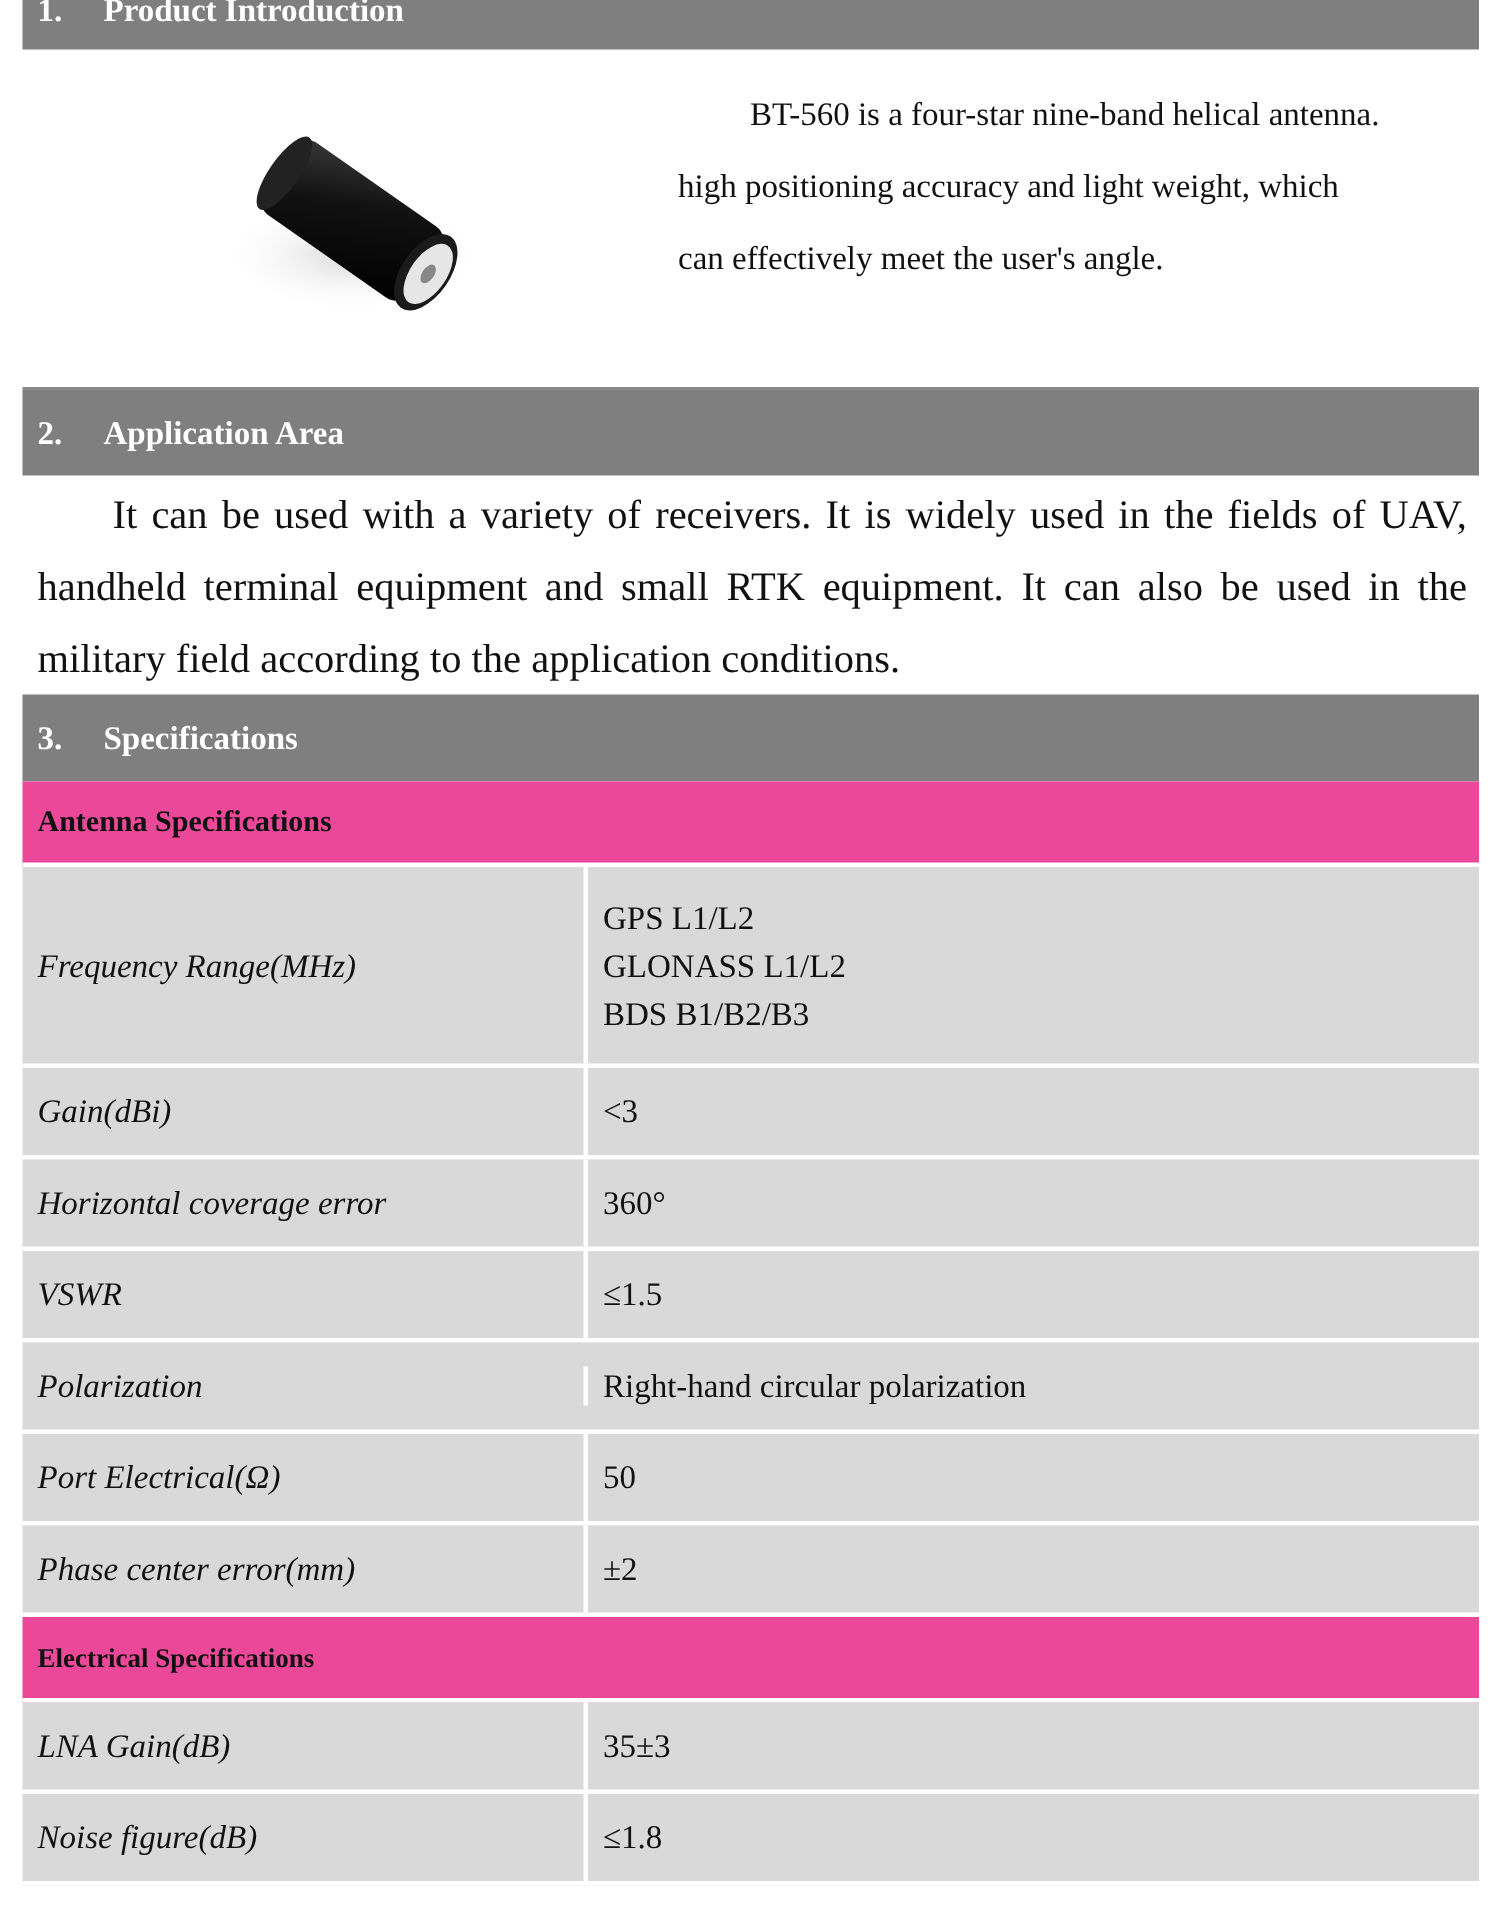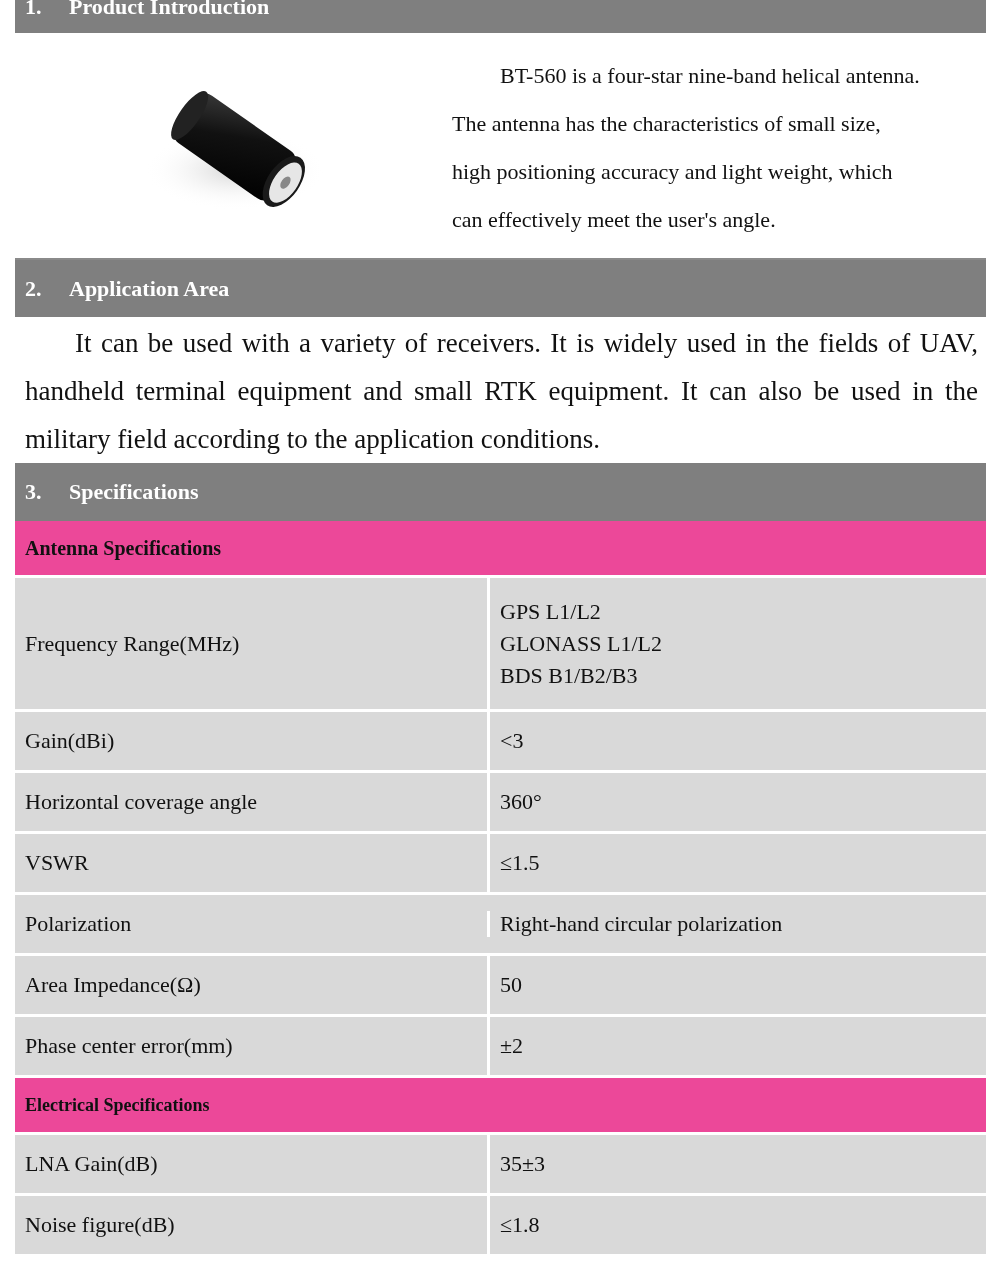"The antenna has the characteristics" div { html: <div>The antenna has the characteristics of small size,</div> -> none }
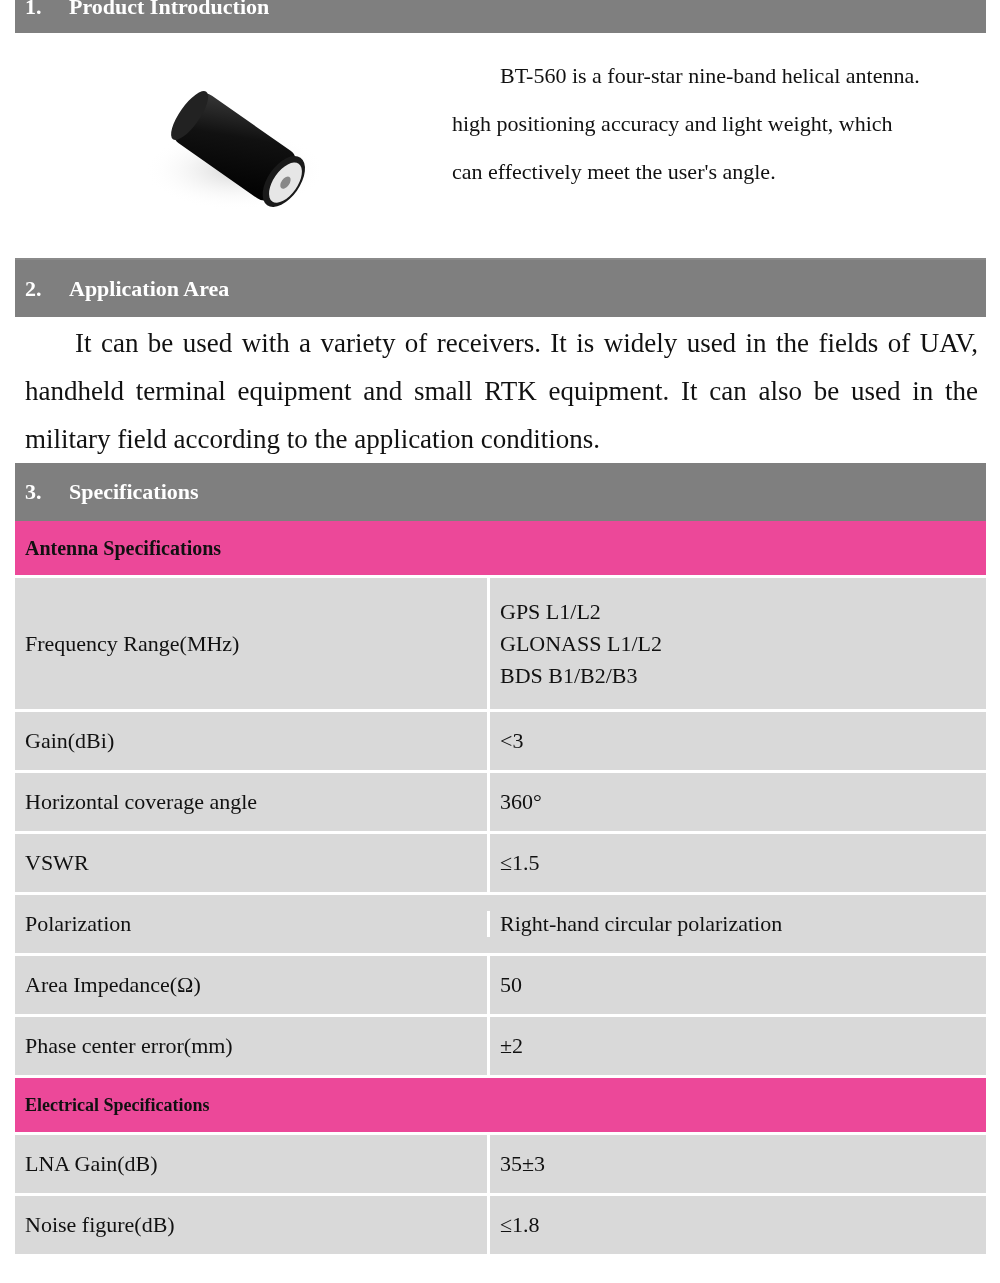"Frequency Range(MHz)" .row .c1 { font-style: none -> italic; width: 475px -> 377px }
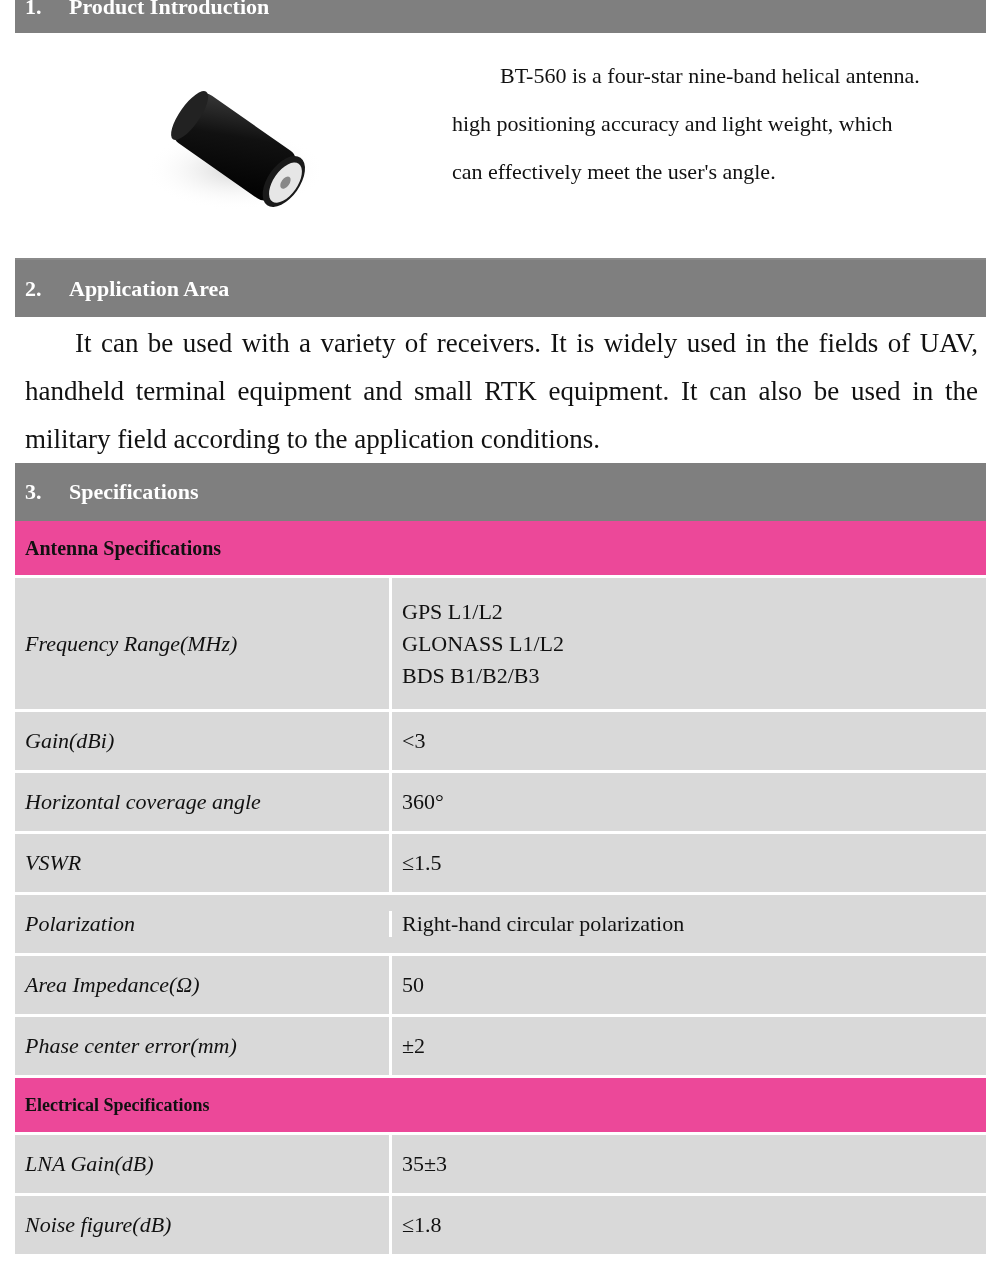"Horizontal coverage angle" div.c1 { text: angle -> error }
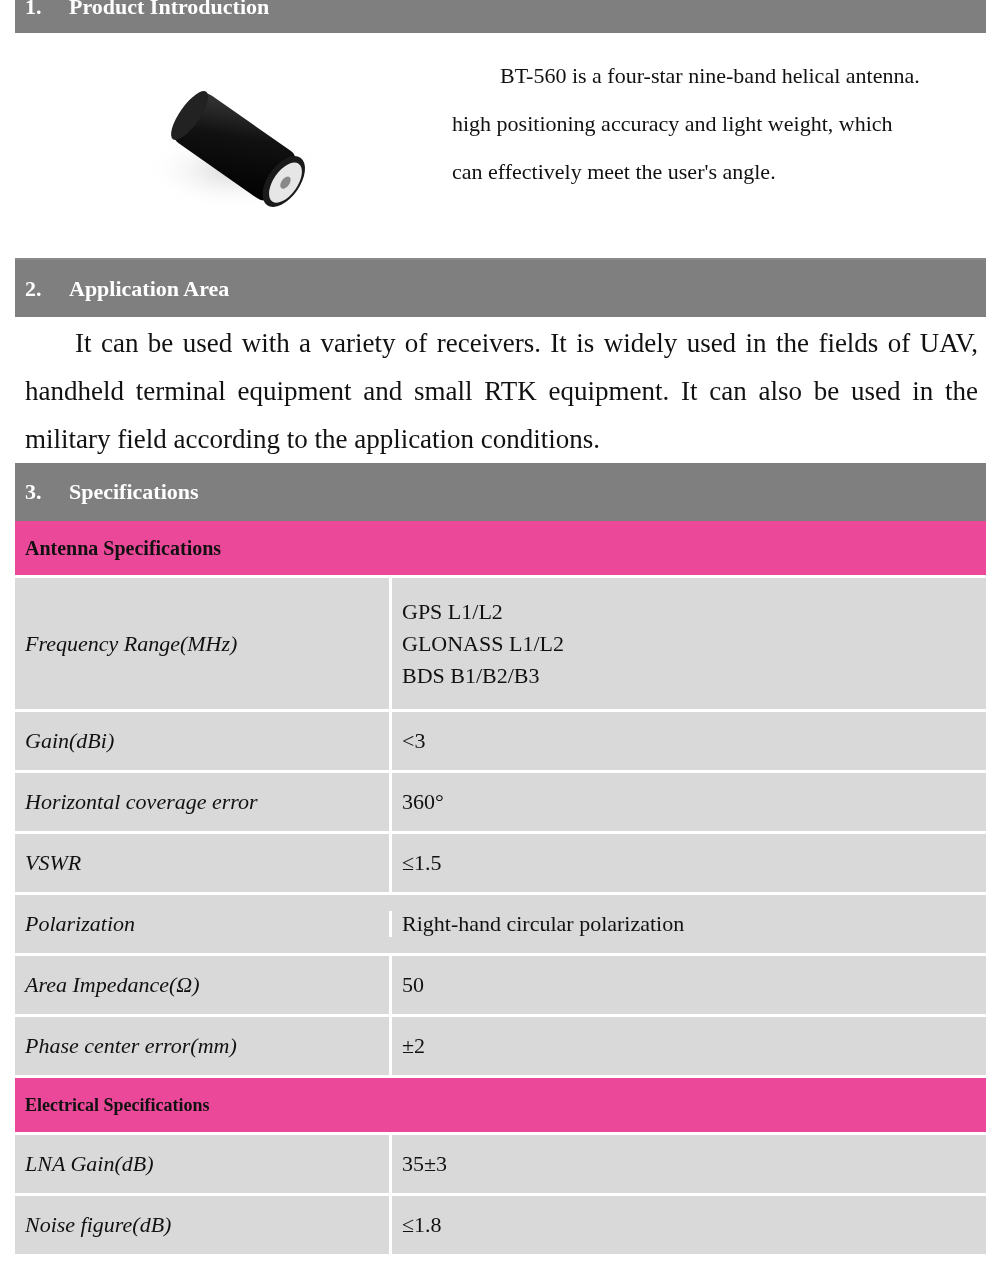"Area Impedance(Ω)" div.c1 { text: Area Impedance -> Port Electrical }
